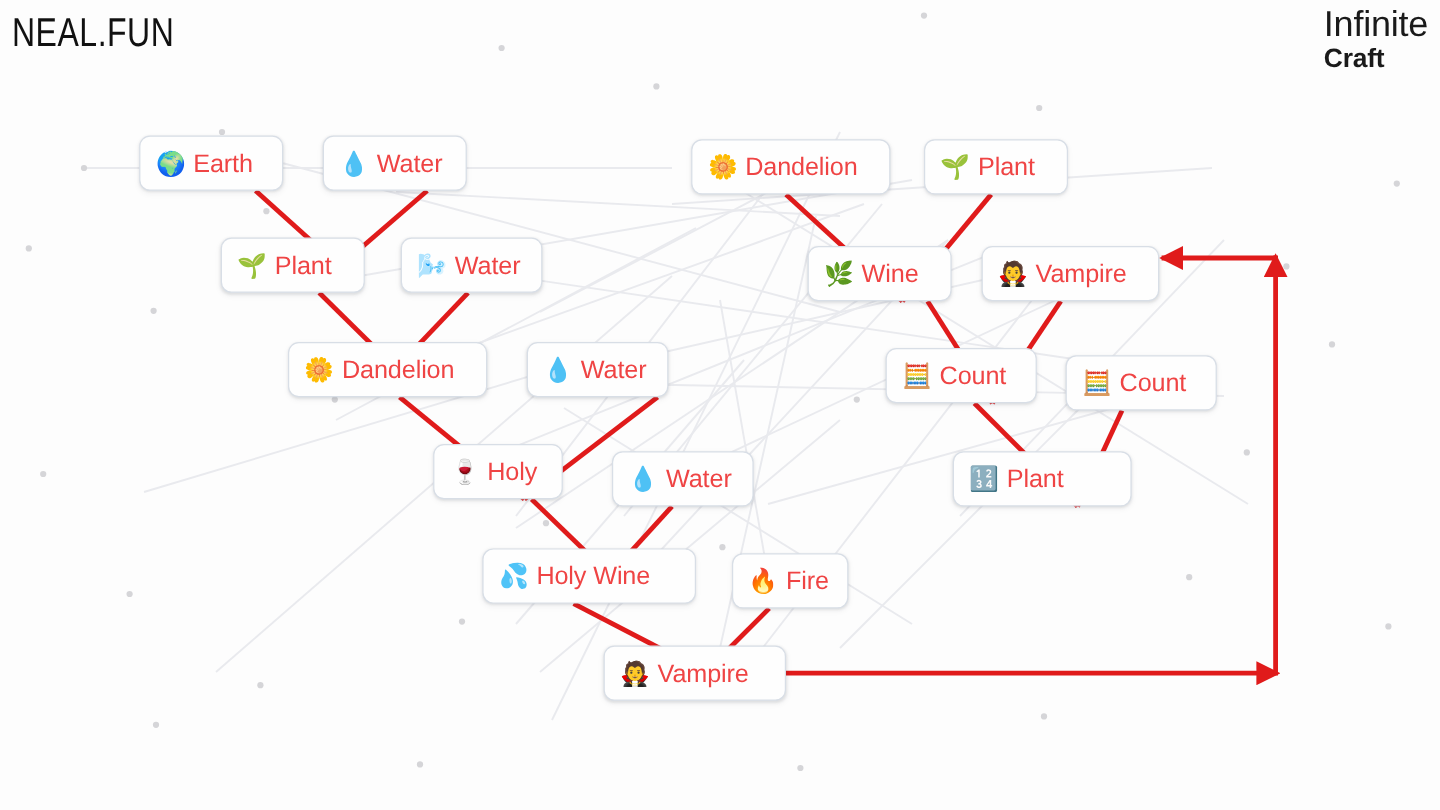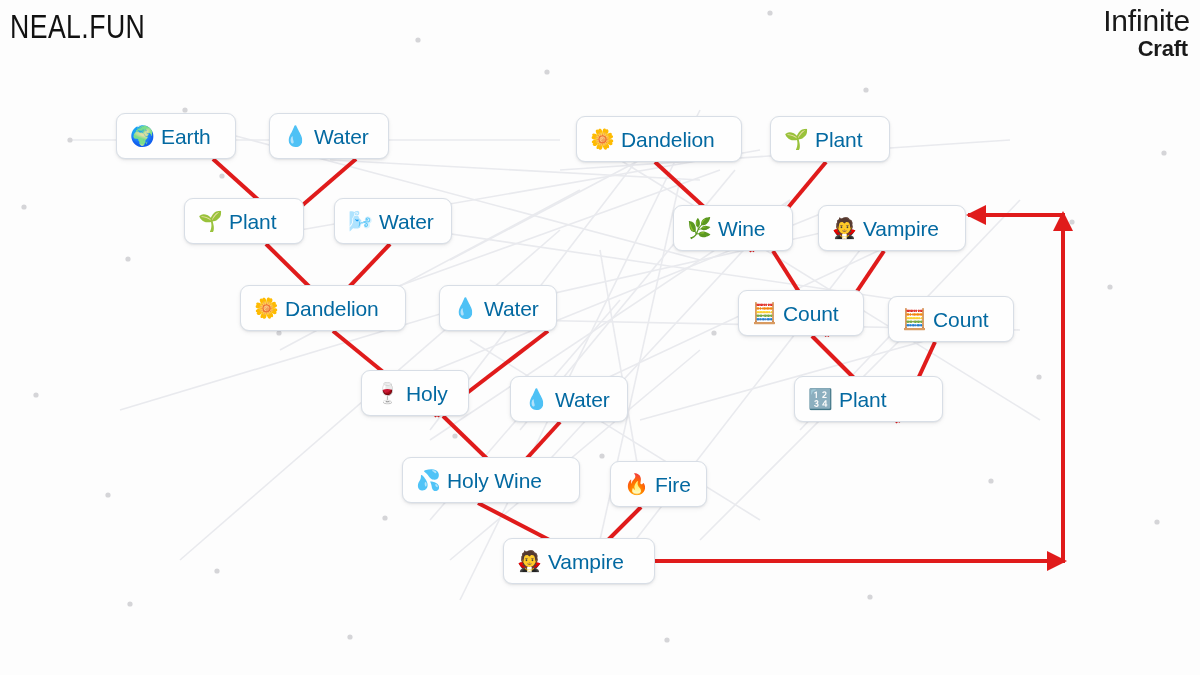"Infinite" .brand-right { text-align: right -> none }
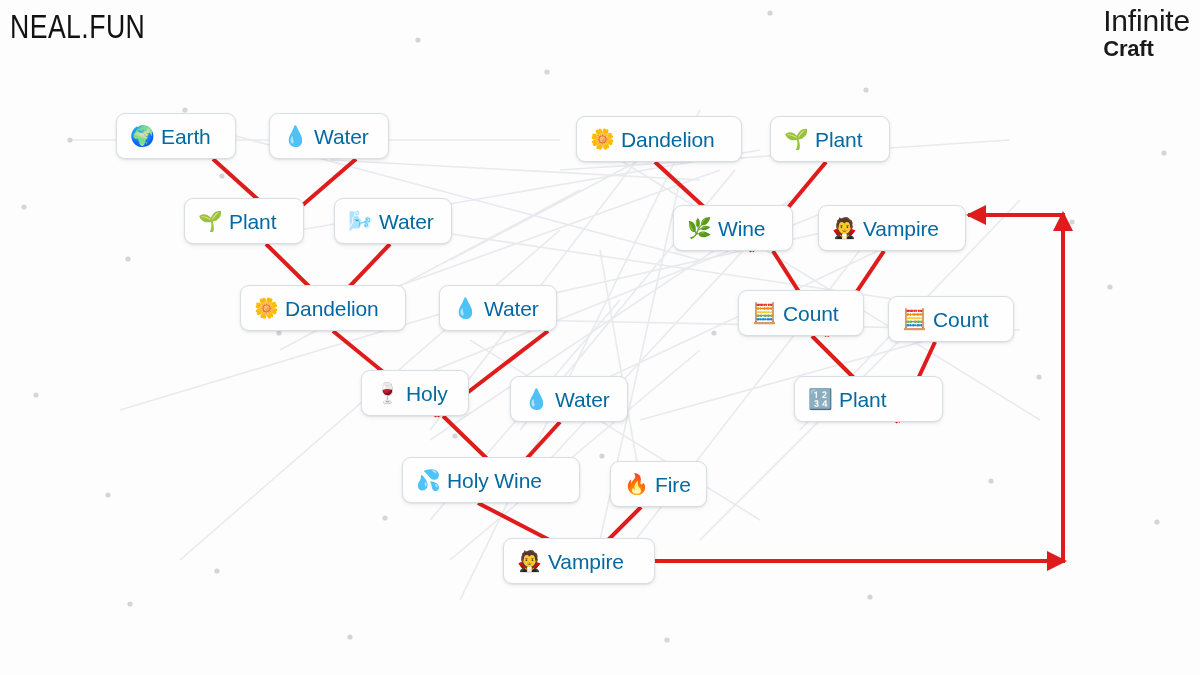"Earth" .node .label { color: #0369a1 -> #ef4444 }
